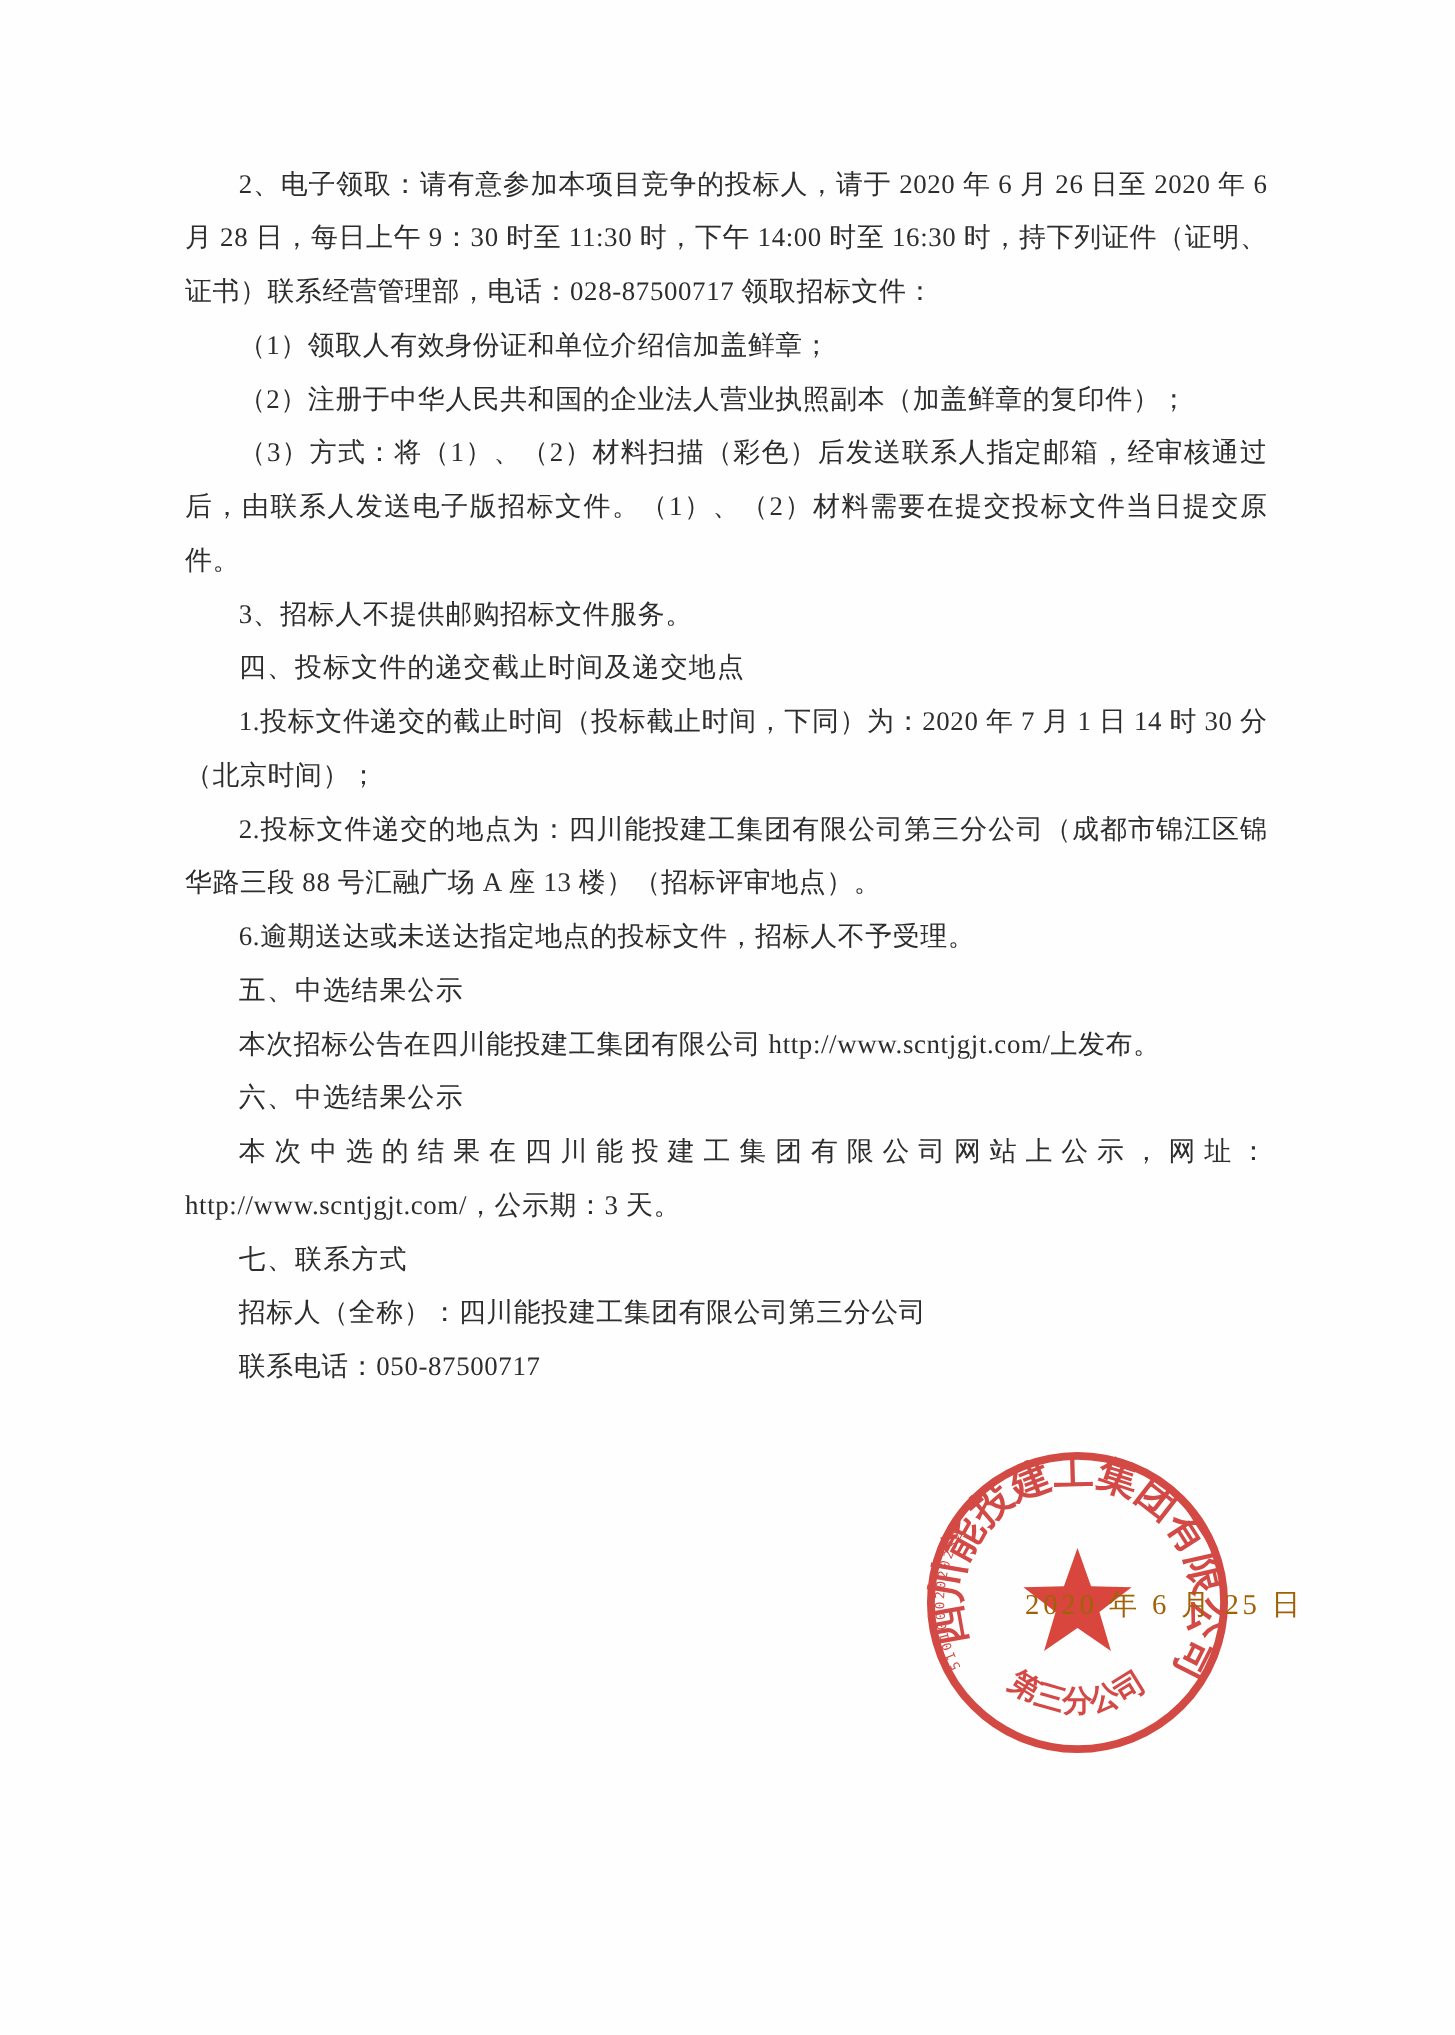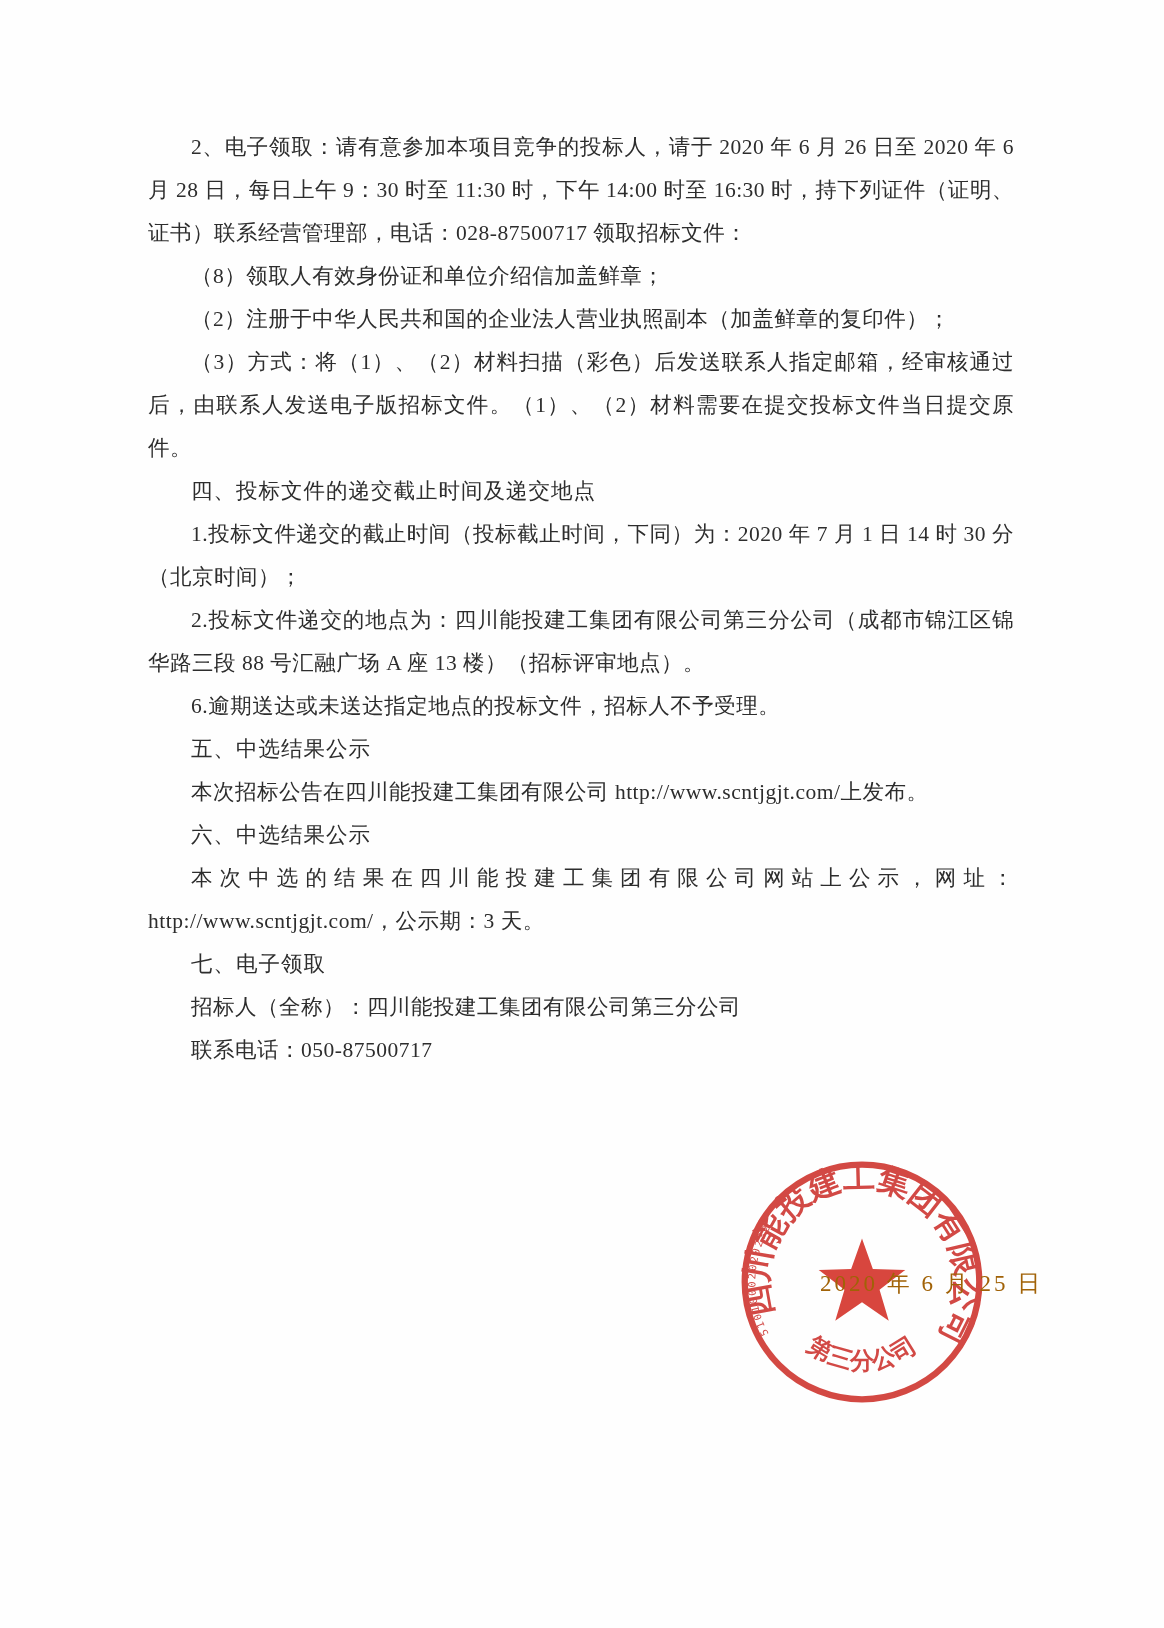"（8）领取人有效身份证和单位介绍信加盖鲜章；" p { text: 8 -> 1 }
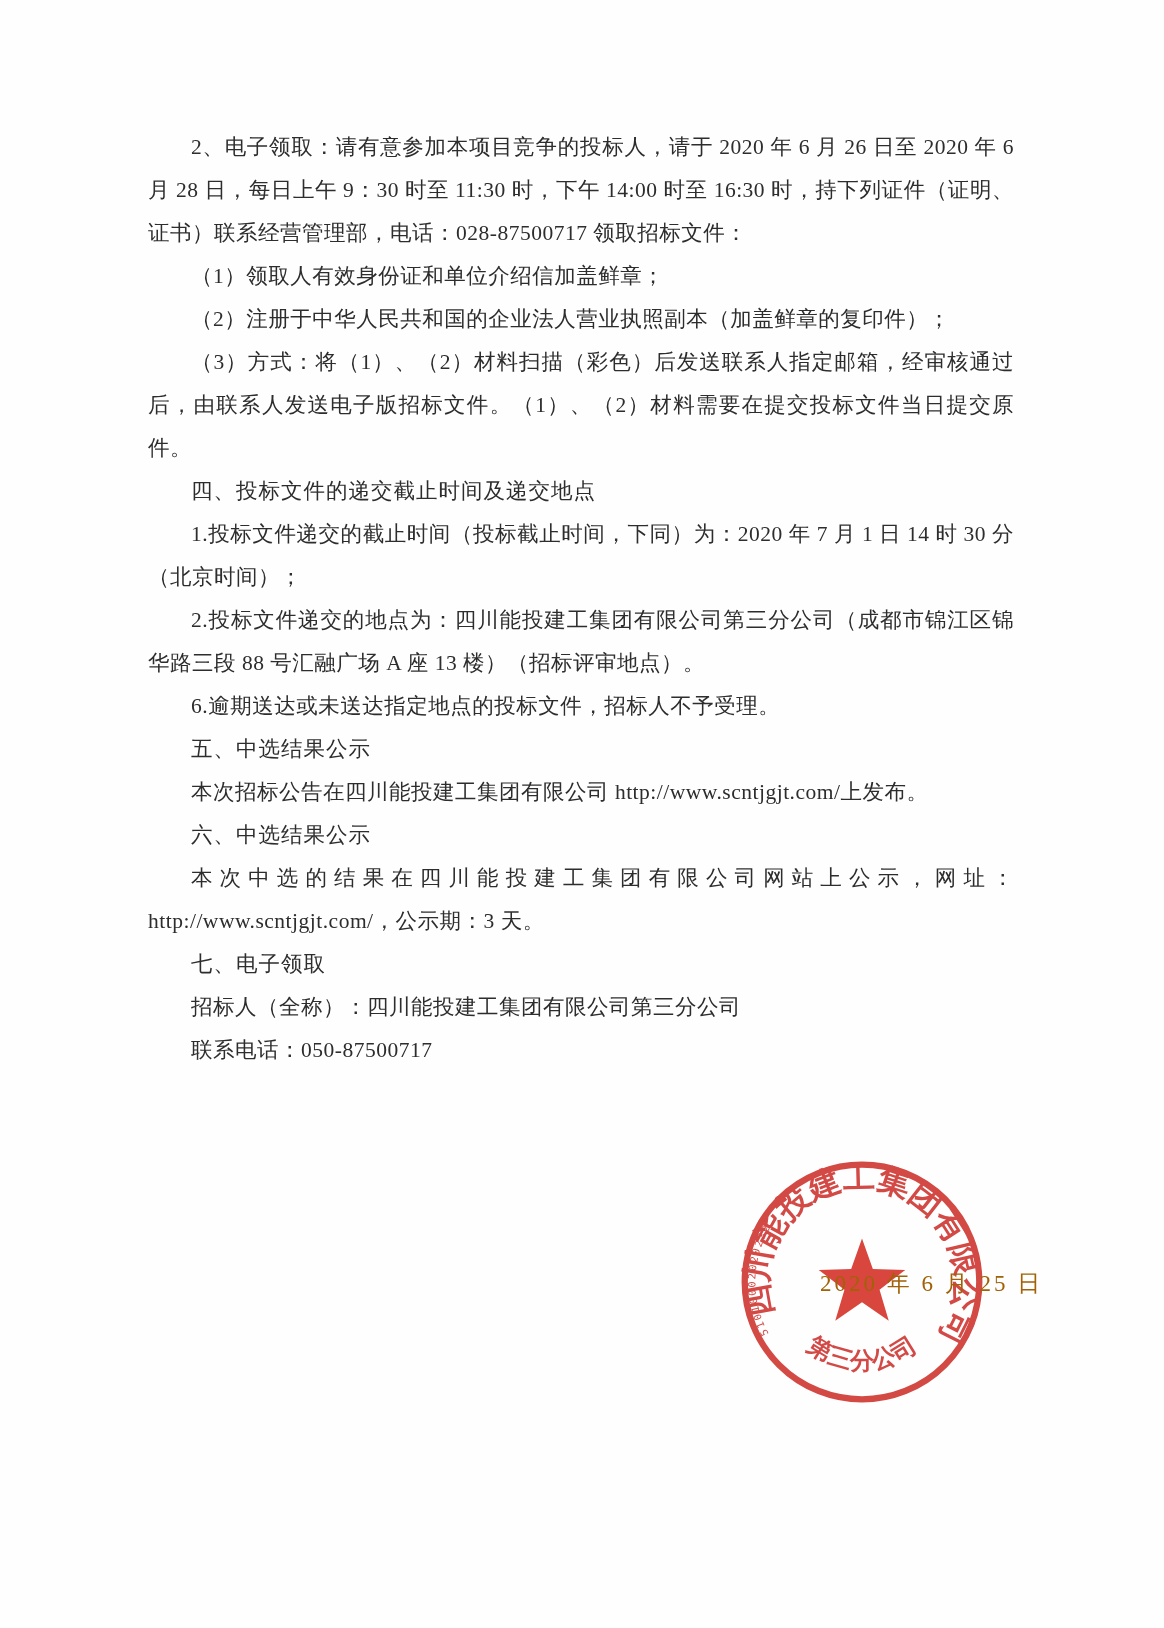"3、招标人不提供邮购招标文件服务。" p { html: none -> <p>3、招标人不提供邮购招标文件服务。</p> }
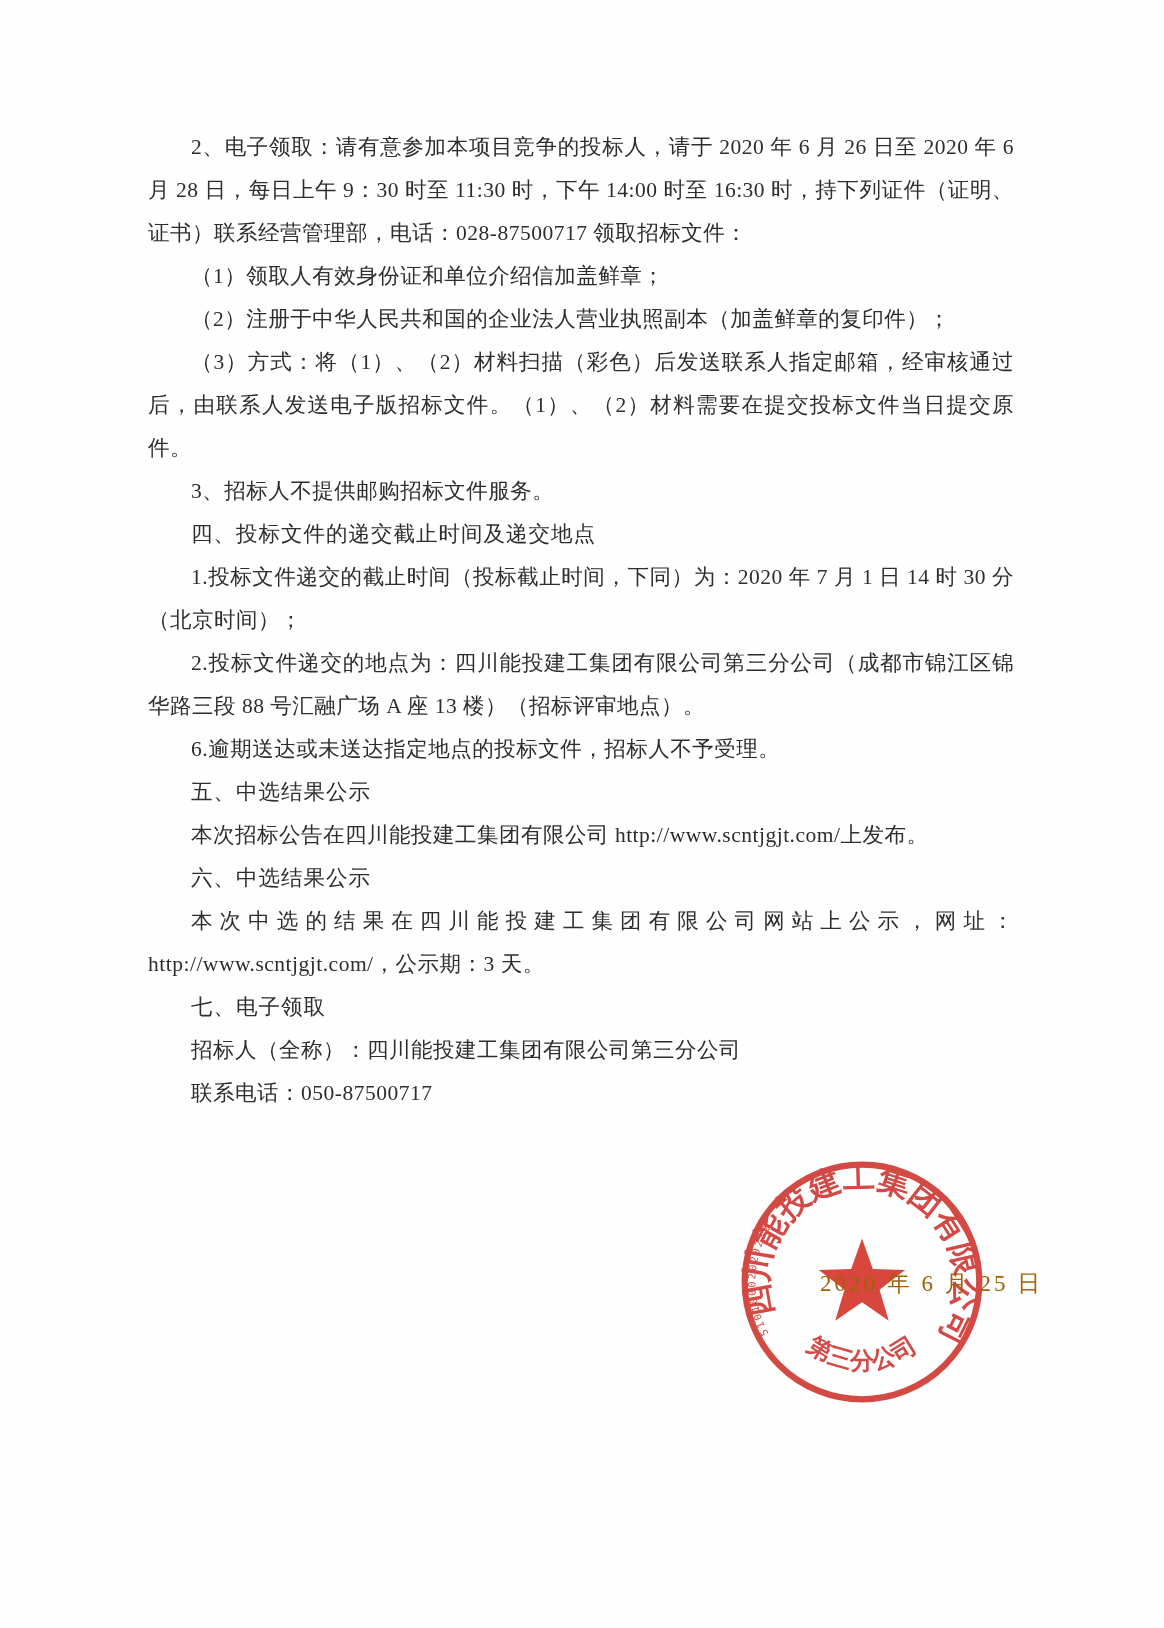"七、电子领取" p.section-heading { text: 电子领取 -> 联系方式 }
